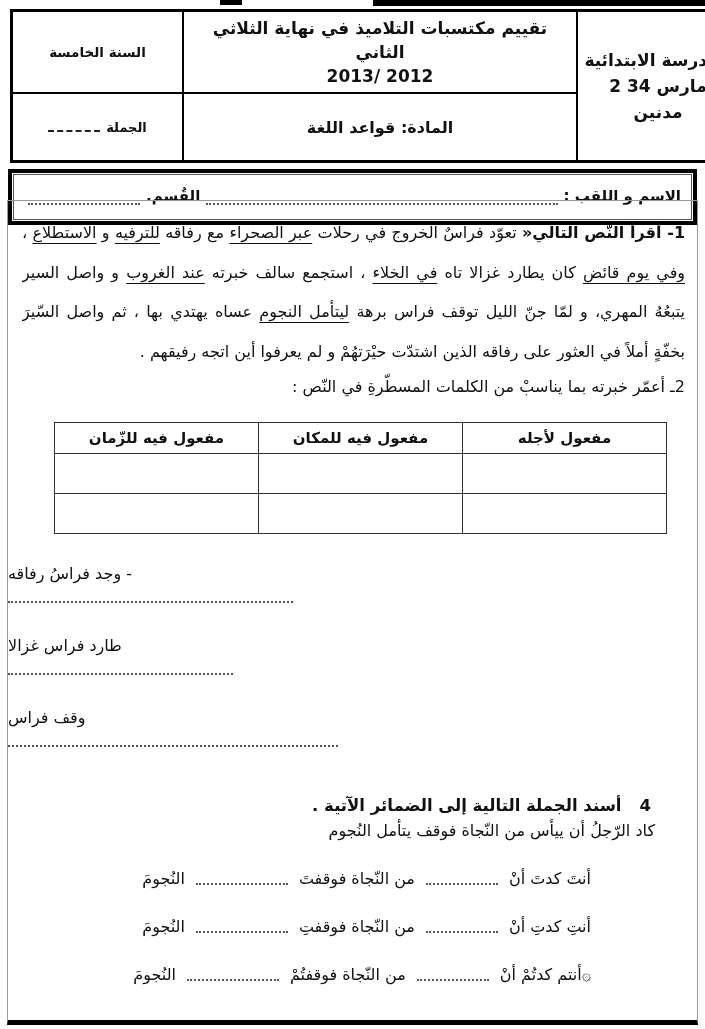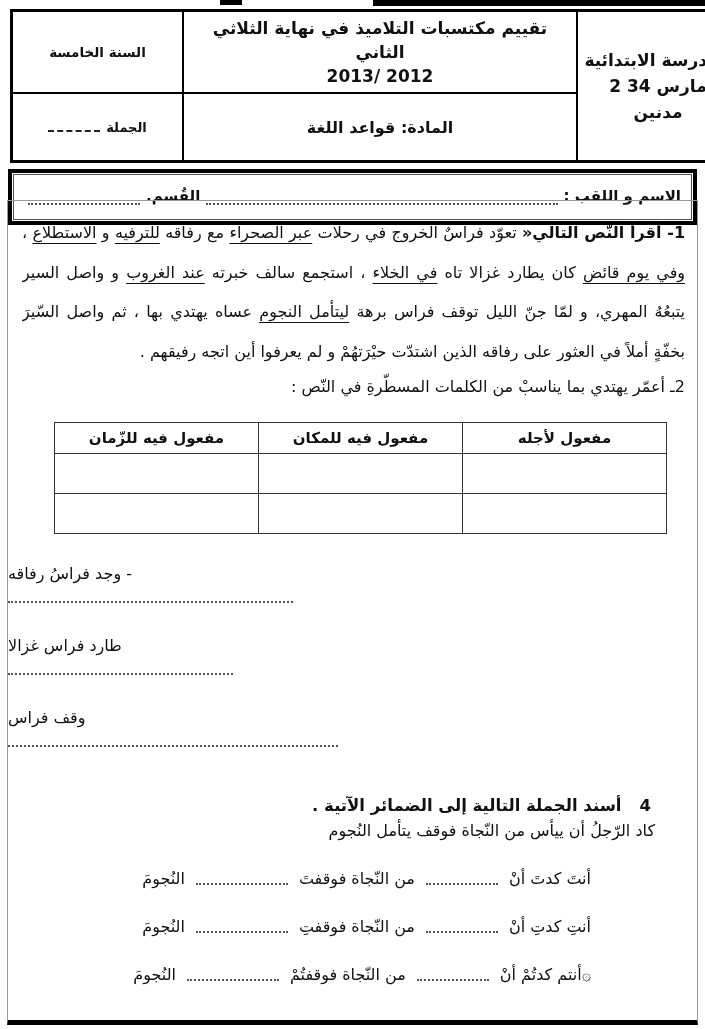"2ـ أعمّر يهتدي بما يناسبْ" div.q2-line { text: يهتدي -> خبرته }
